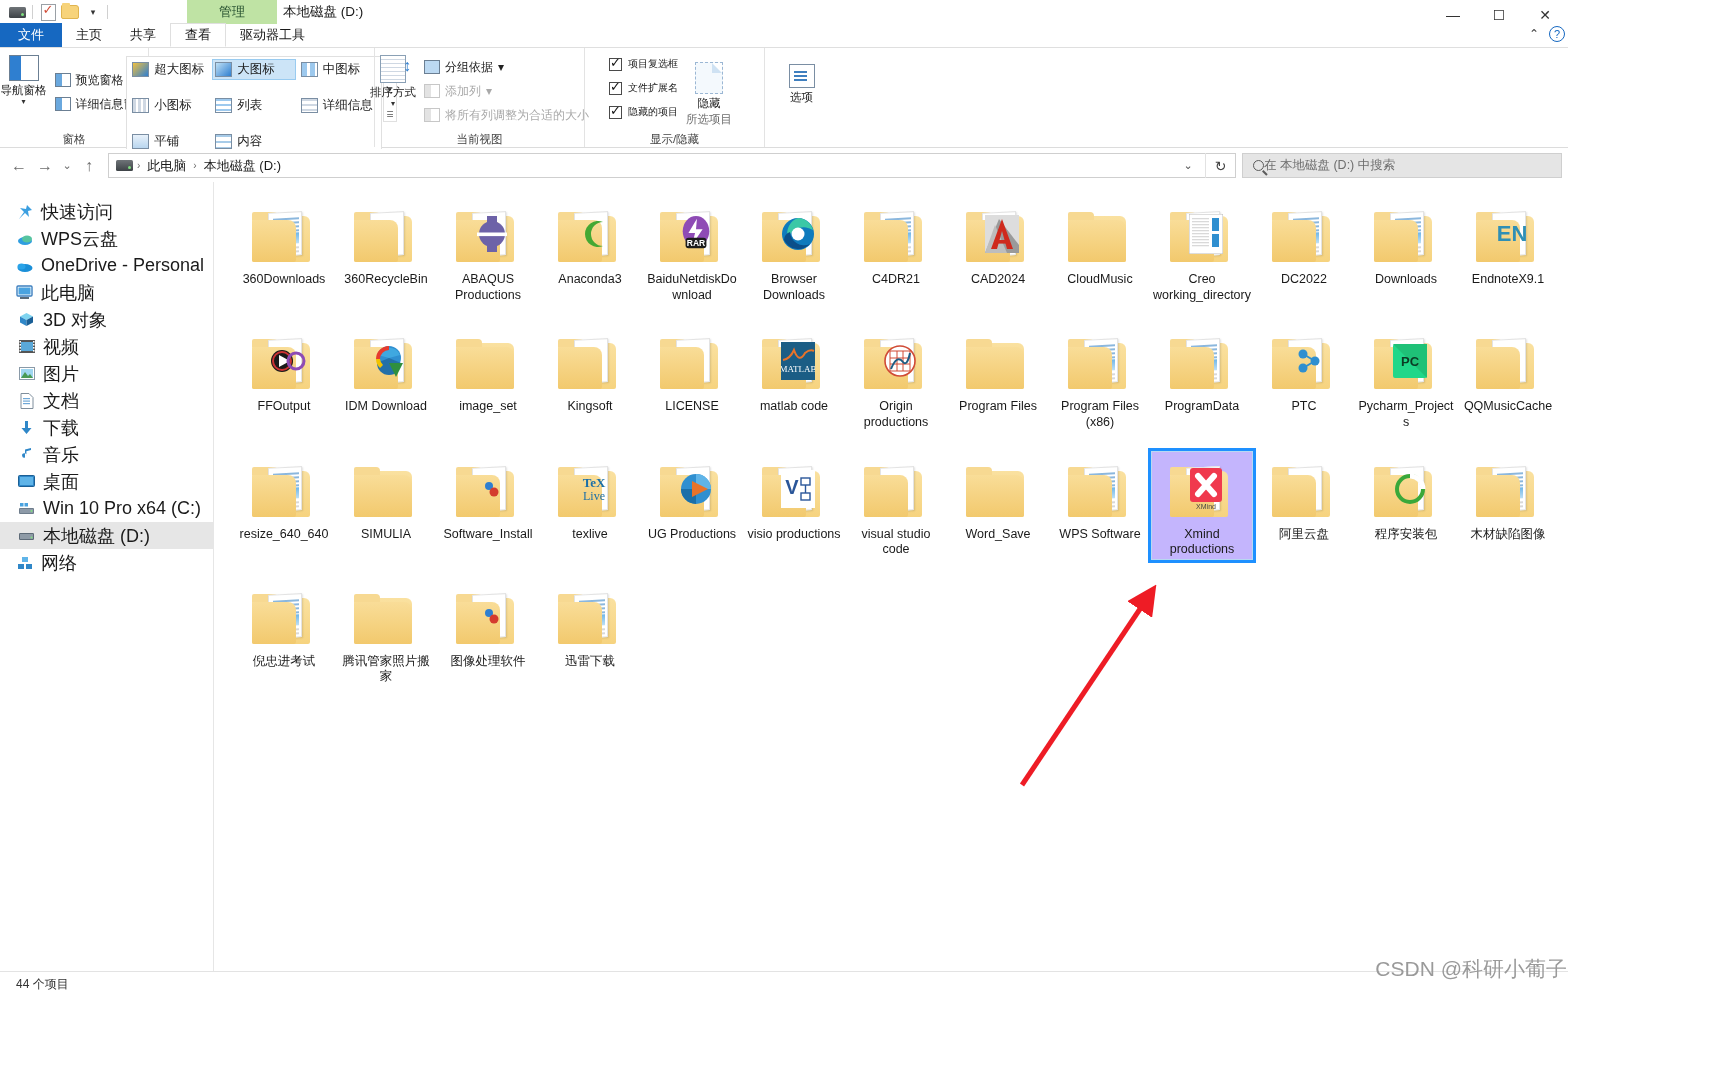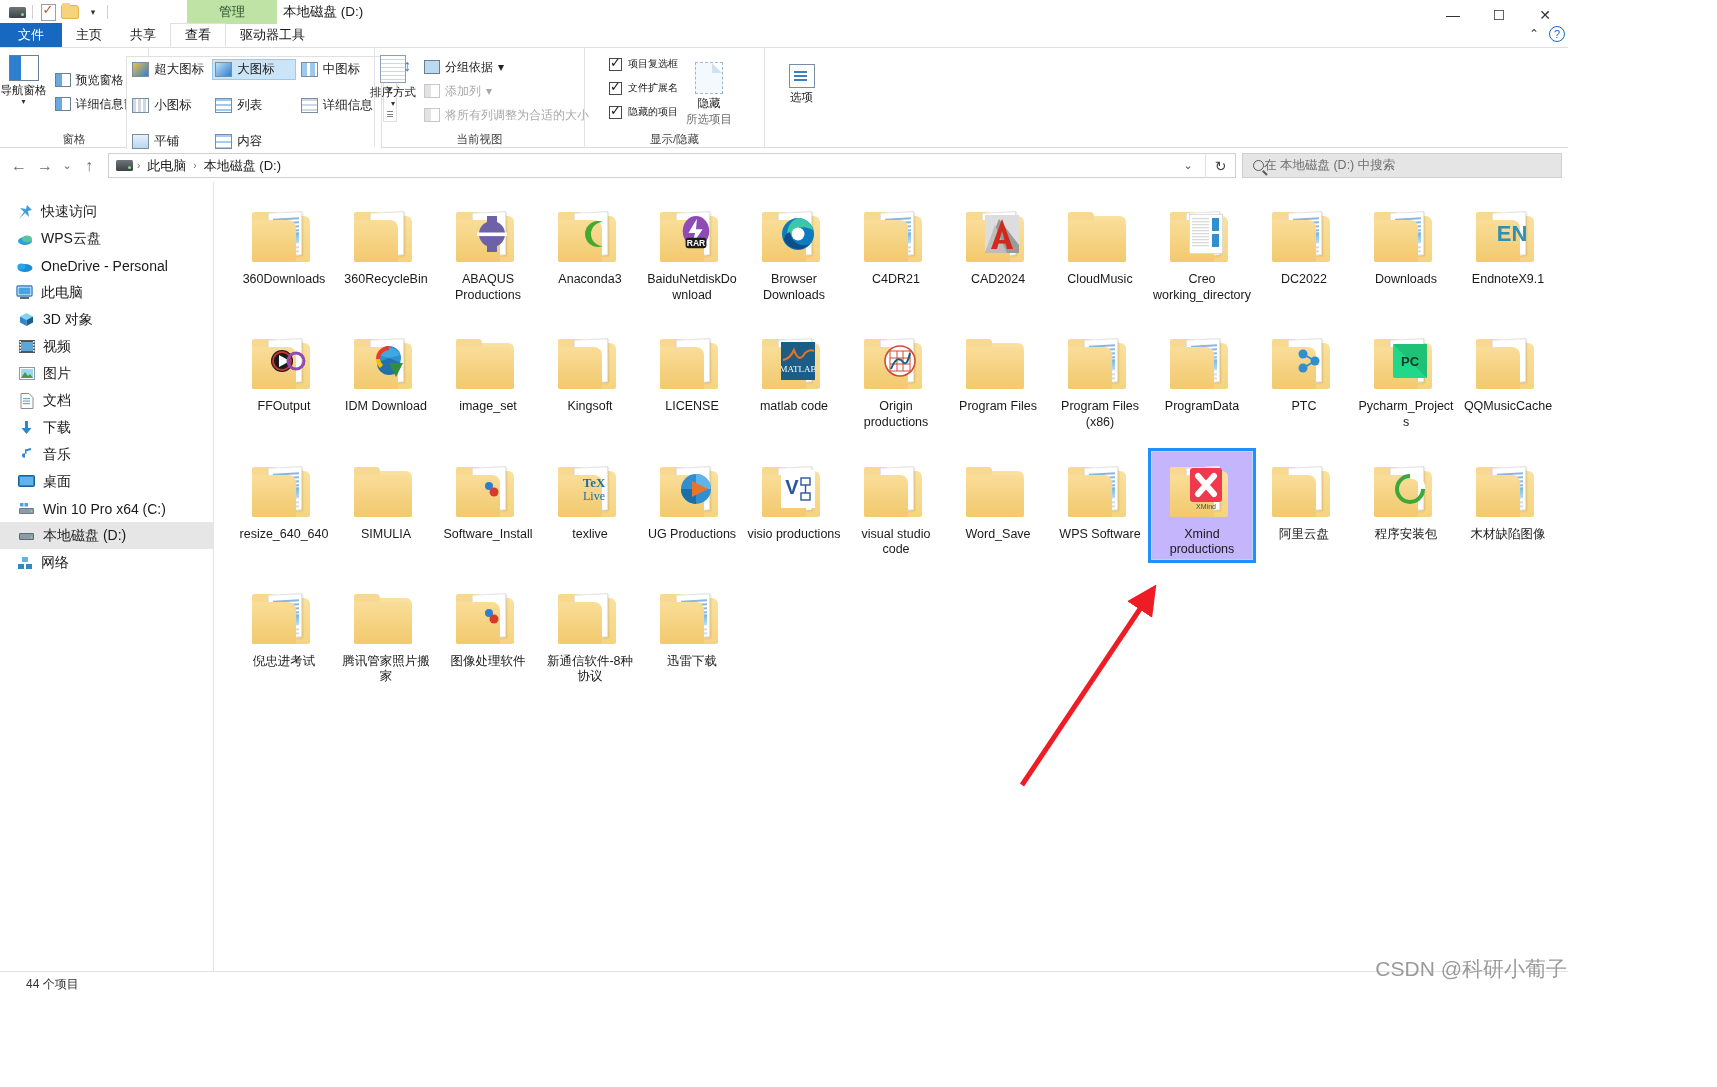"快速访问" .nav-item { font-size: 14px -> 18px }
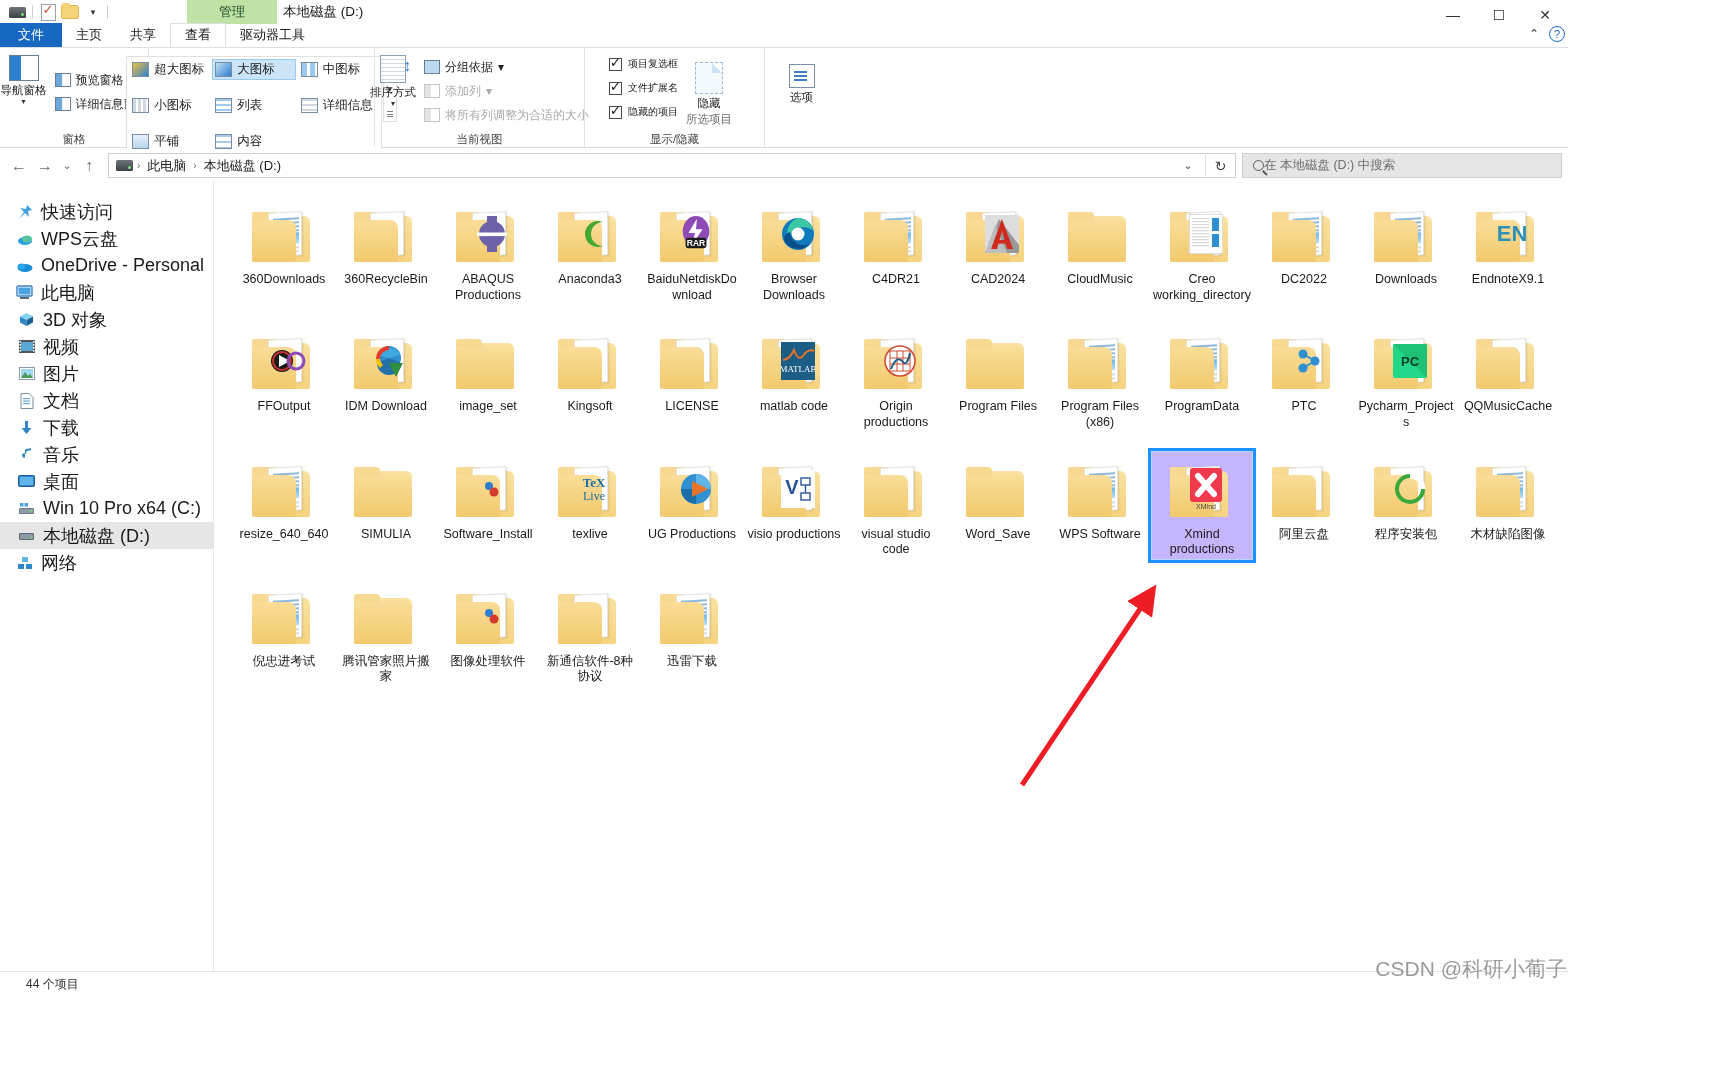"新通信软件-8种协议" div.item { html: <div> <div> <div> <div></div> <div></div> <div></div> <div></div> </div> </div> <div>新通信软件-8种协议</div> </div> -> none }
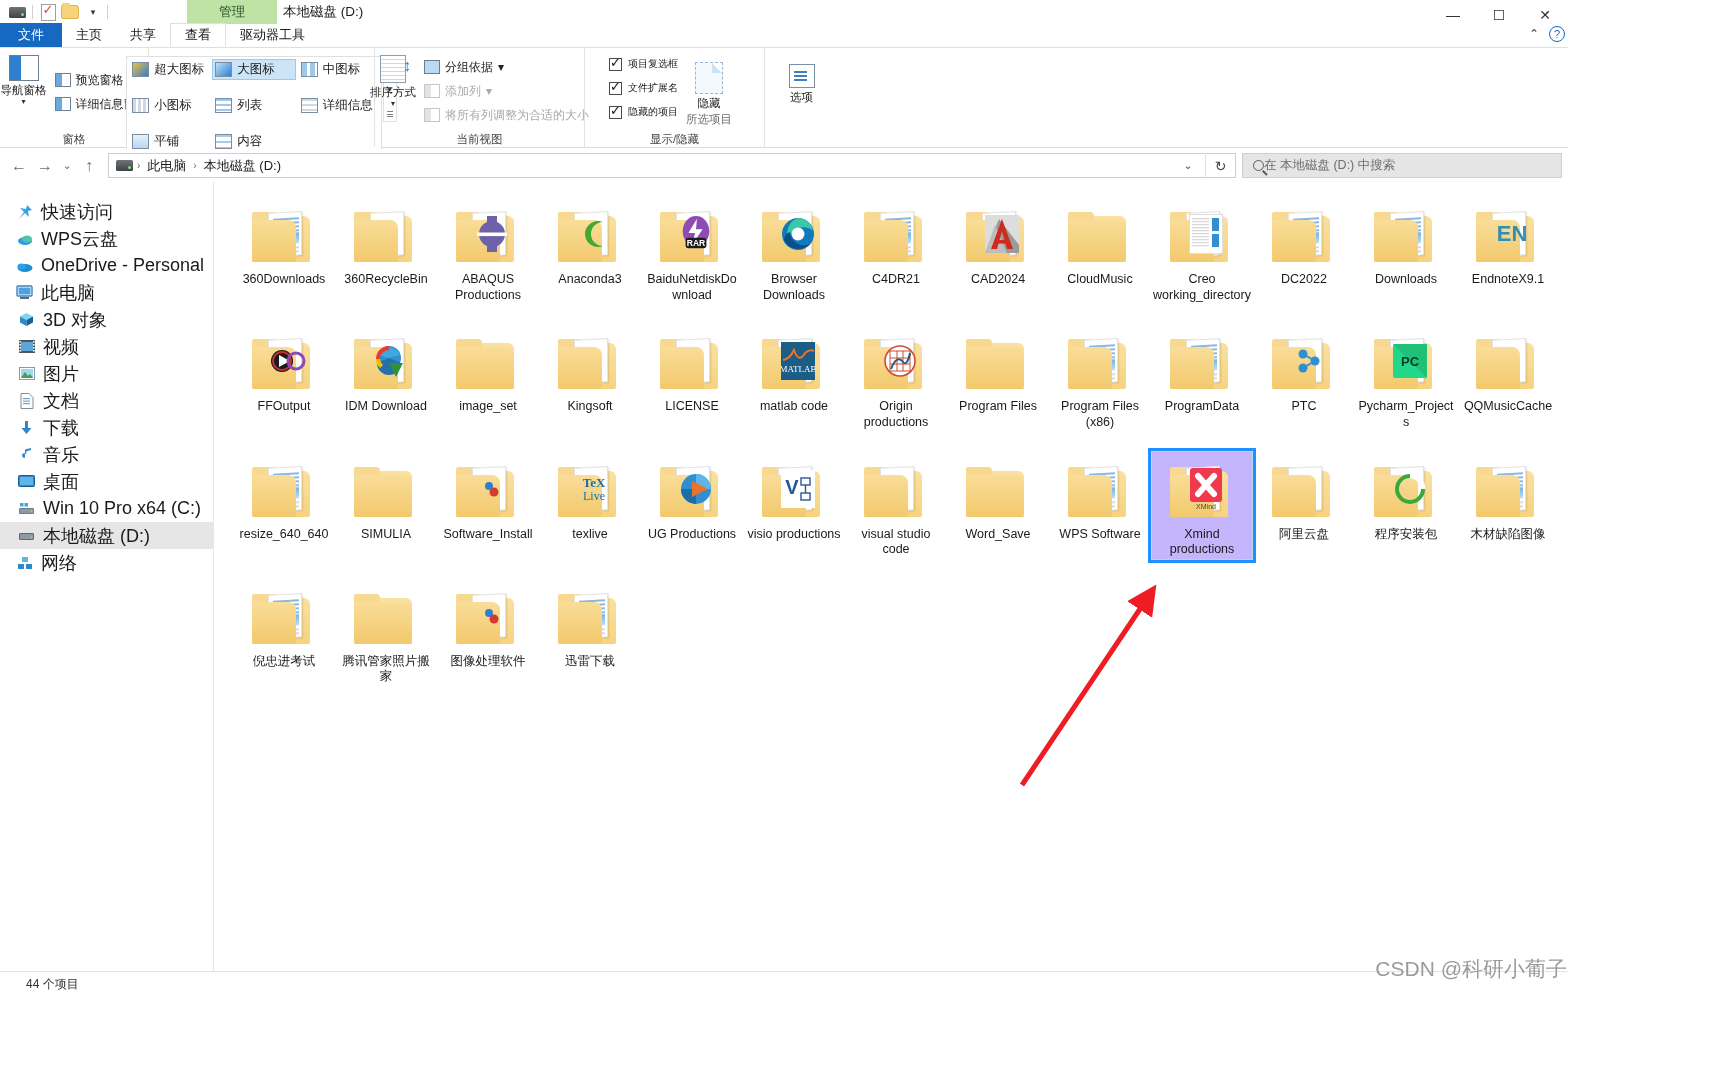"44 个项目" .statusbar { padding-left: 26px -> 16px }
